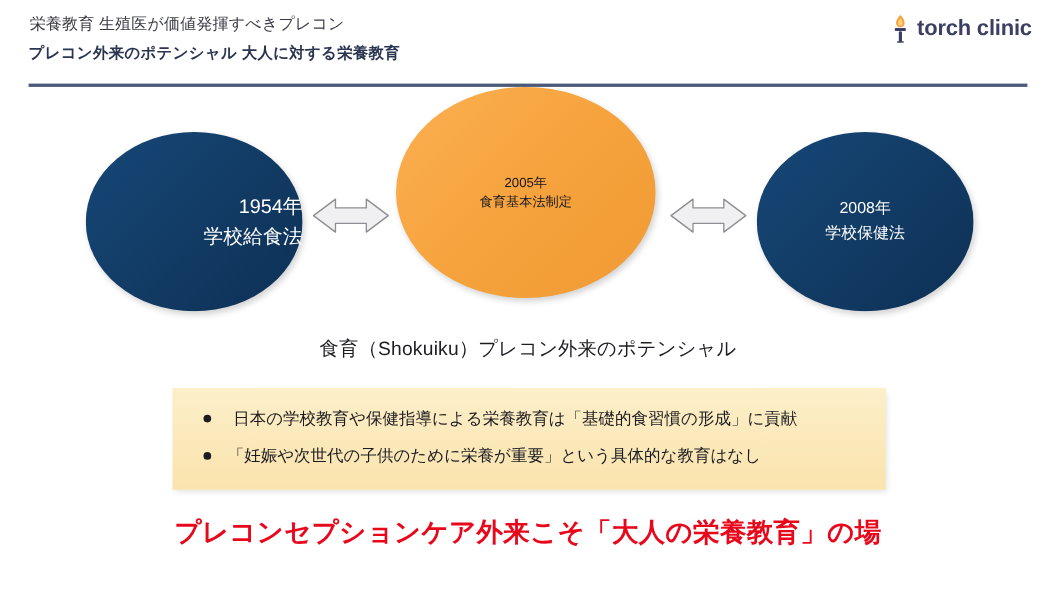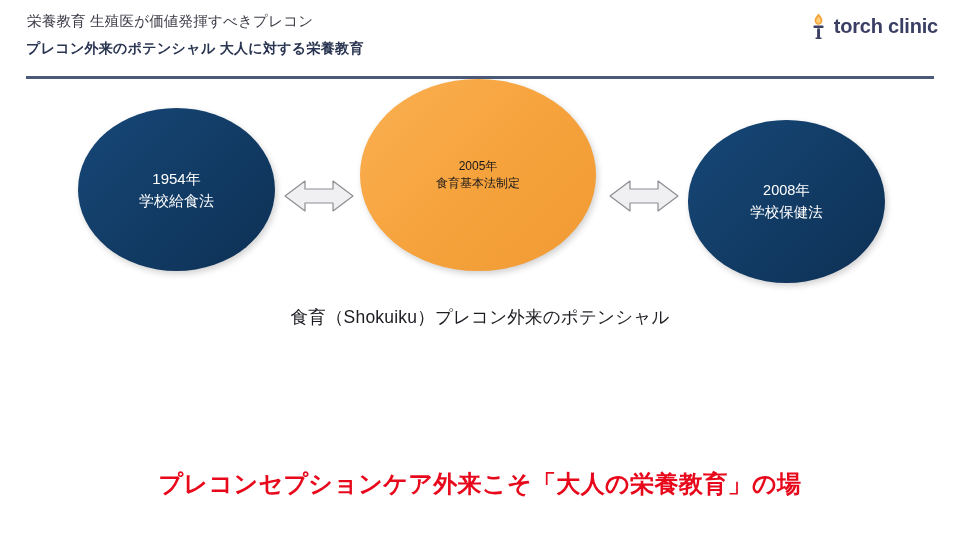"1954年" #node-left { align-items: none -> flex-end; font-size: 15px -> 18px; top: 108px -> 120px }
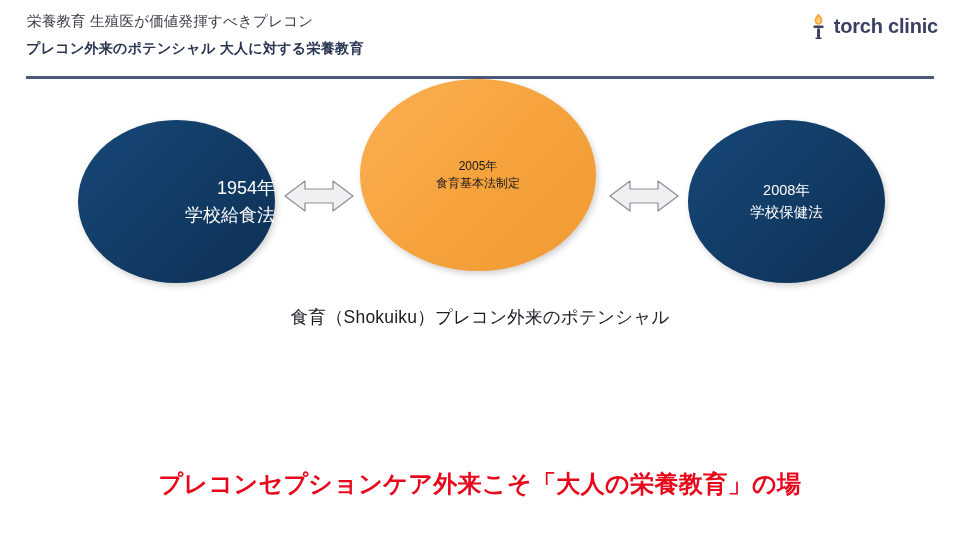"日本の学校教育や保健指導による栄養教育は「基礎的食習慣の形成」に貢献" div { html: none -> <div> <ul> <li> <span></span> <span>日本の学校教育や保健指導による栄養教育は「基礎的食習慣の形成」に貢献</span> </li> <li> <span></span> <span>「妊娠や次世代の子供のために栄養が重要」という具体的な教育はなし</span> </li> </ul> </div> }
